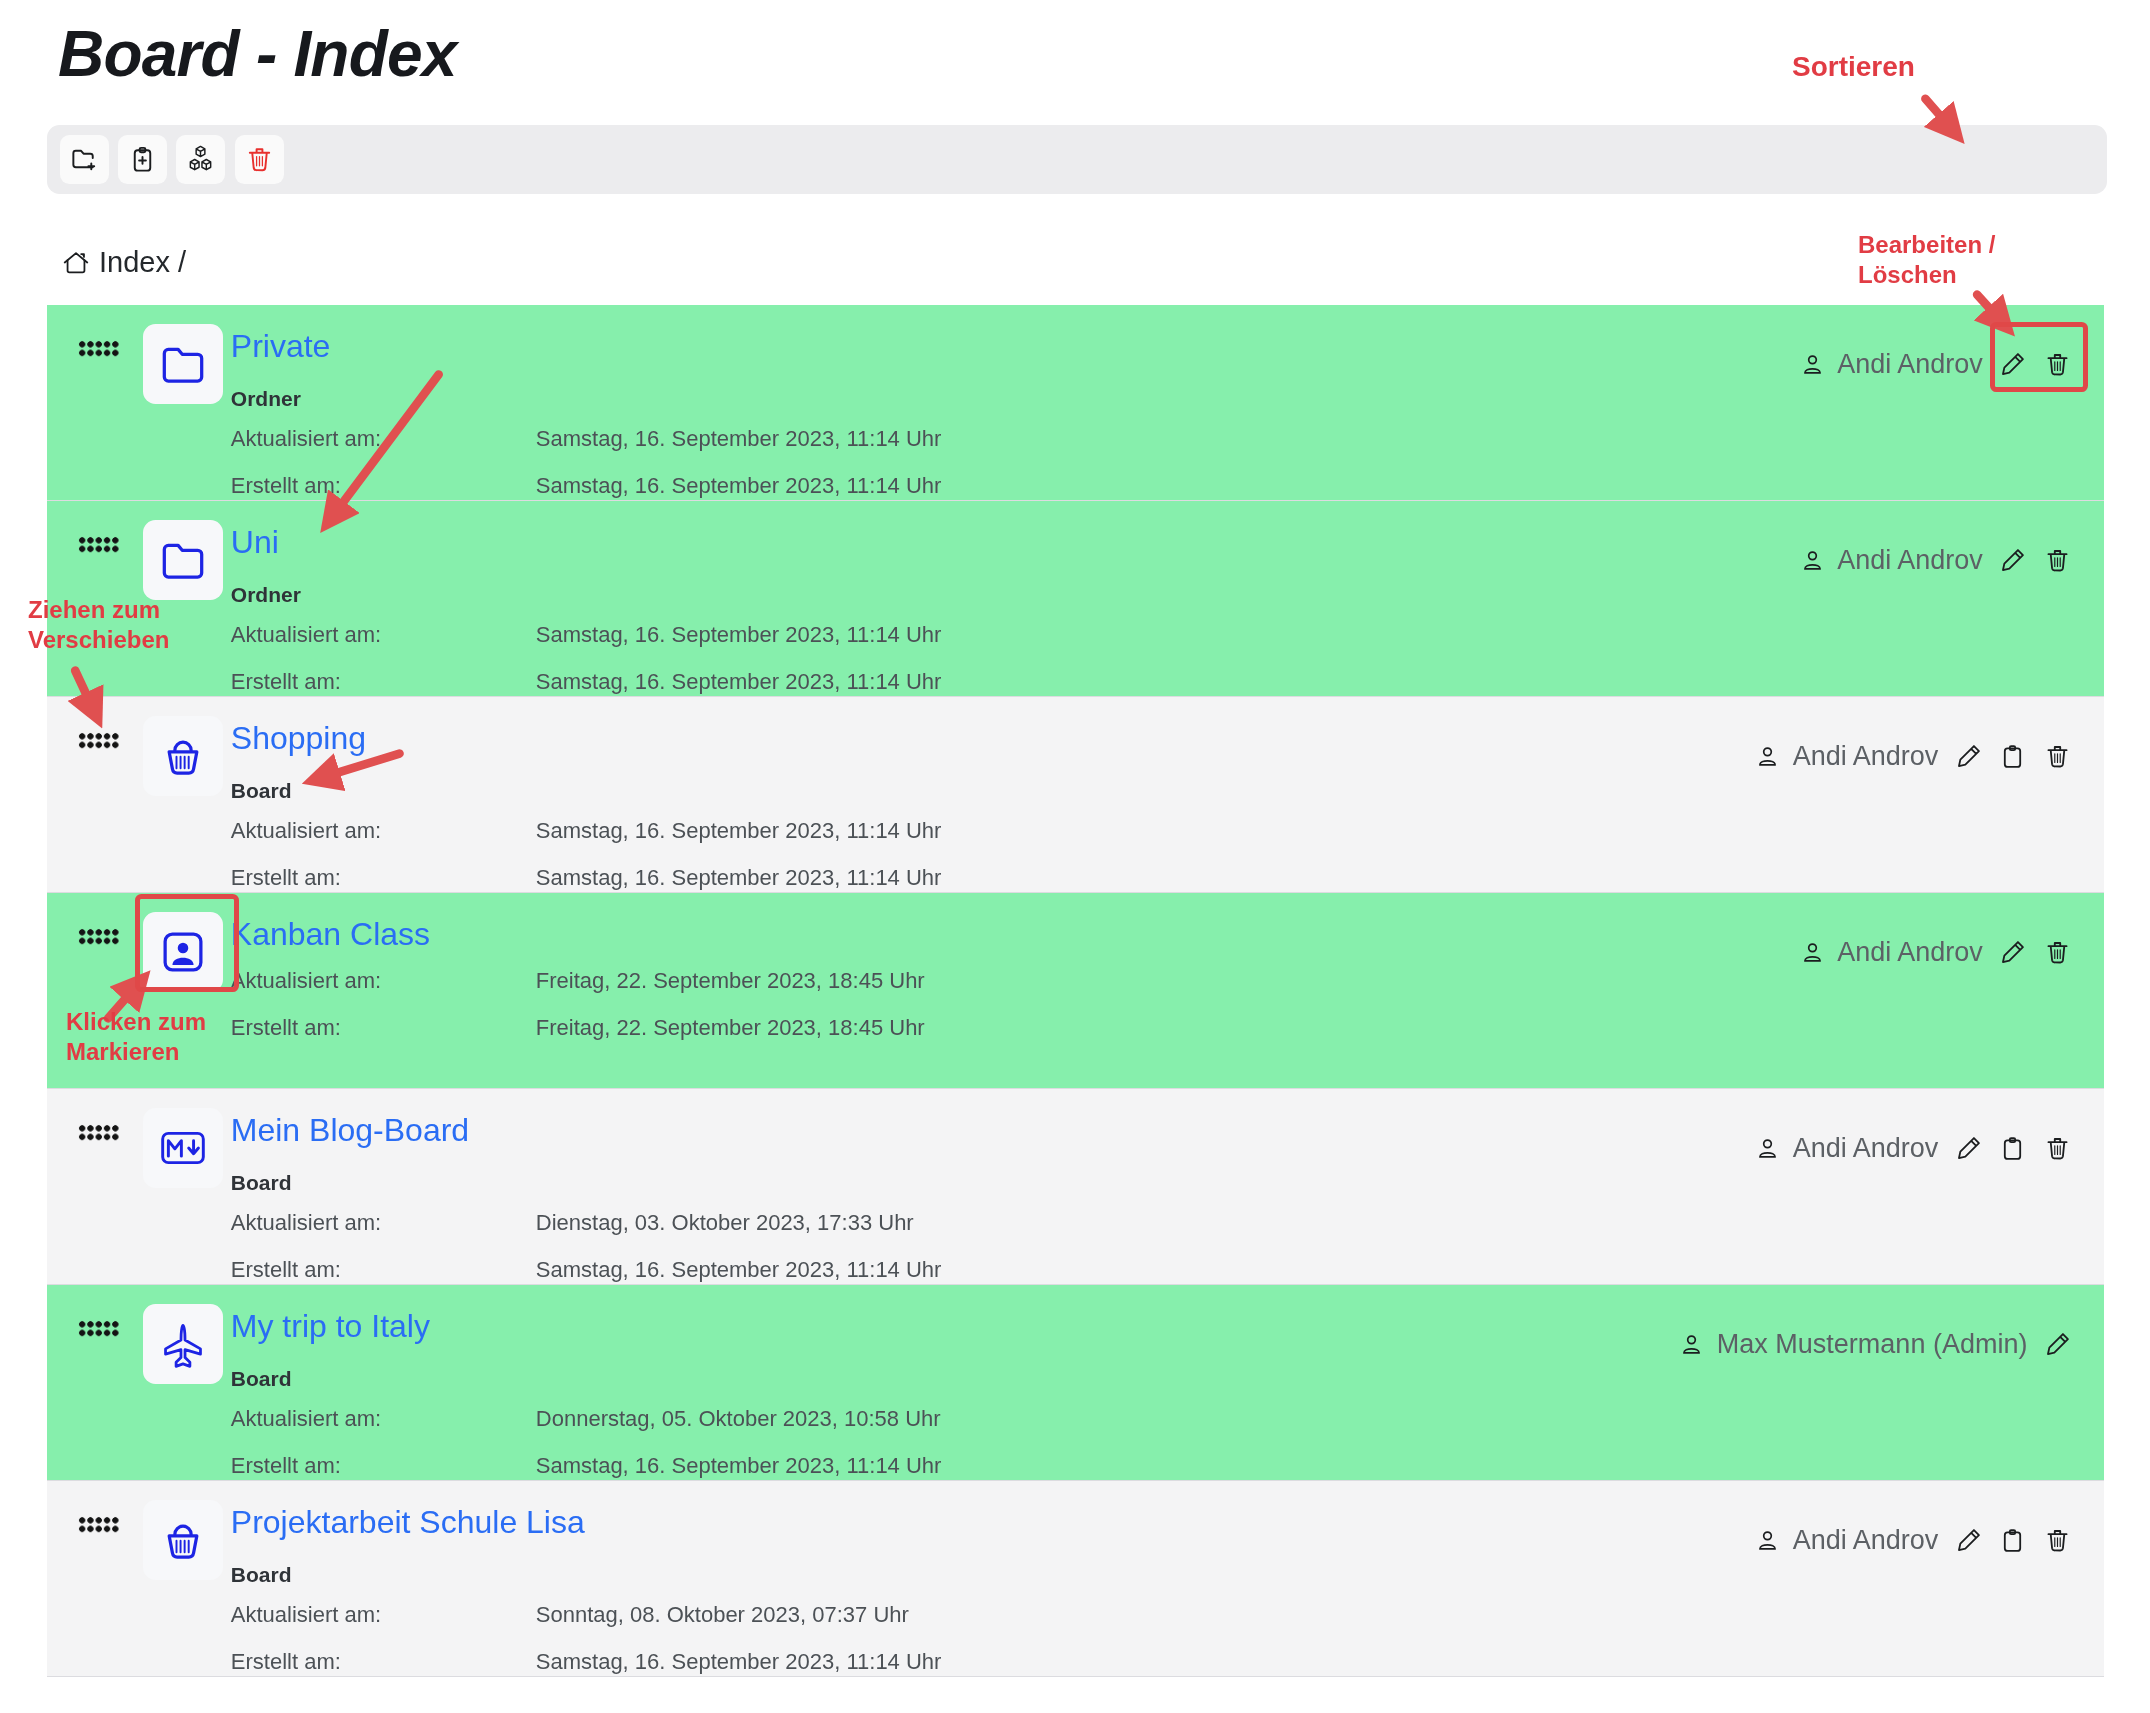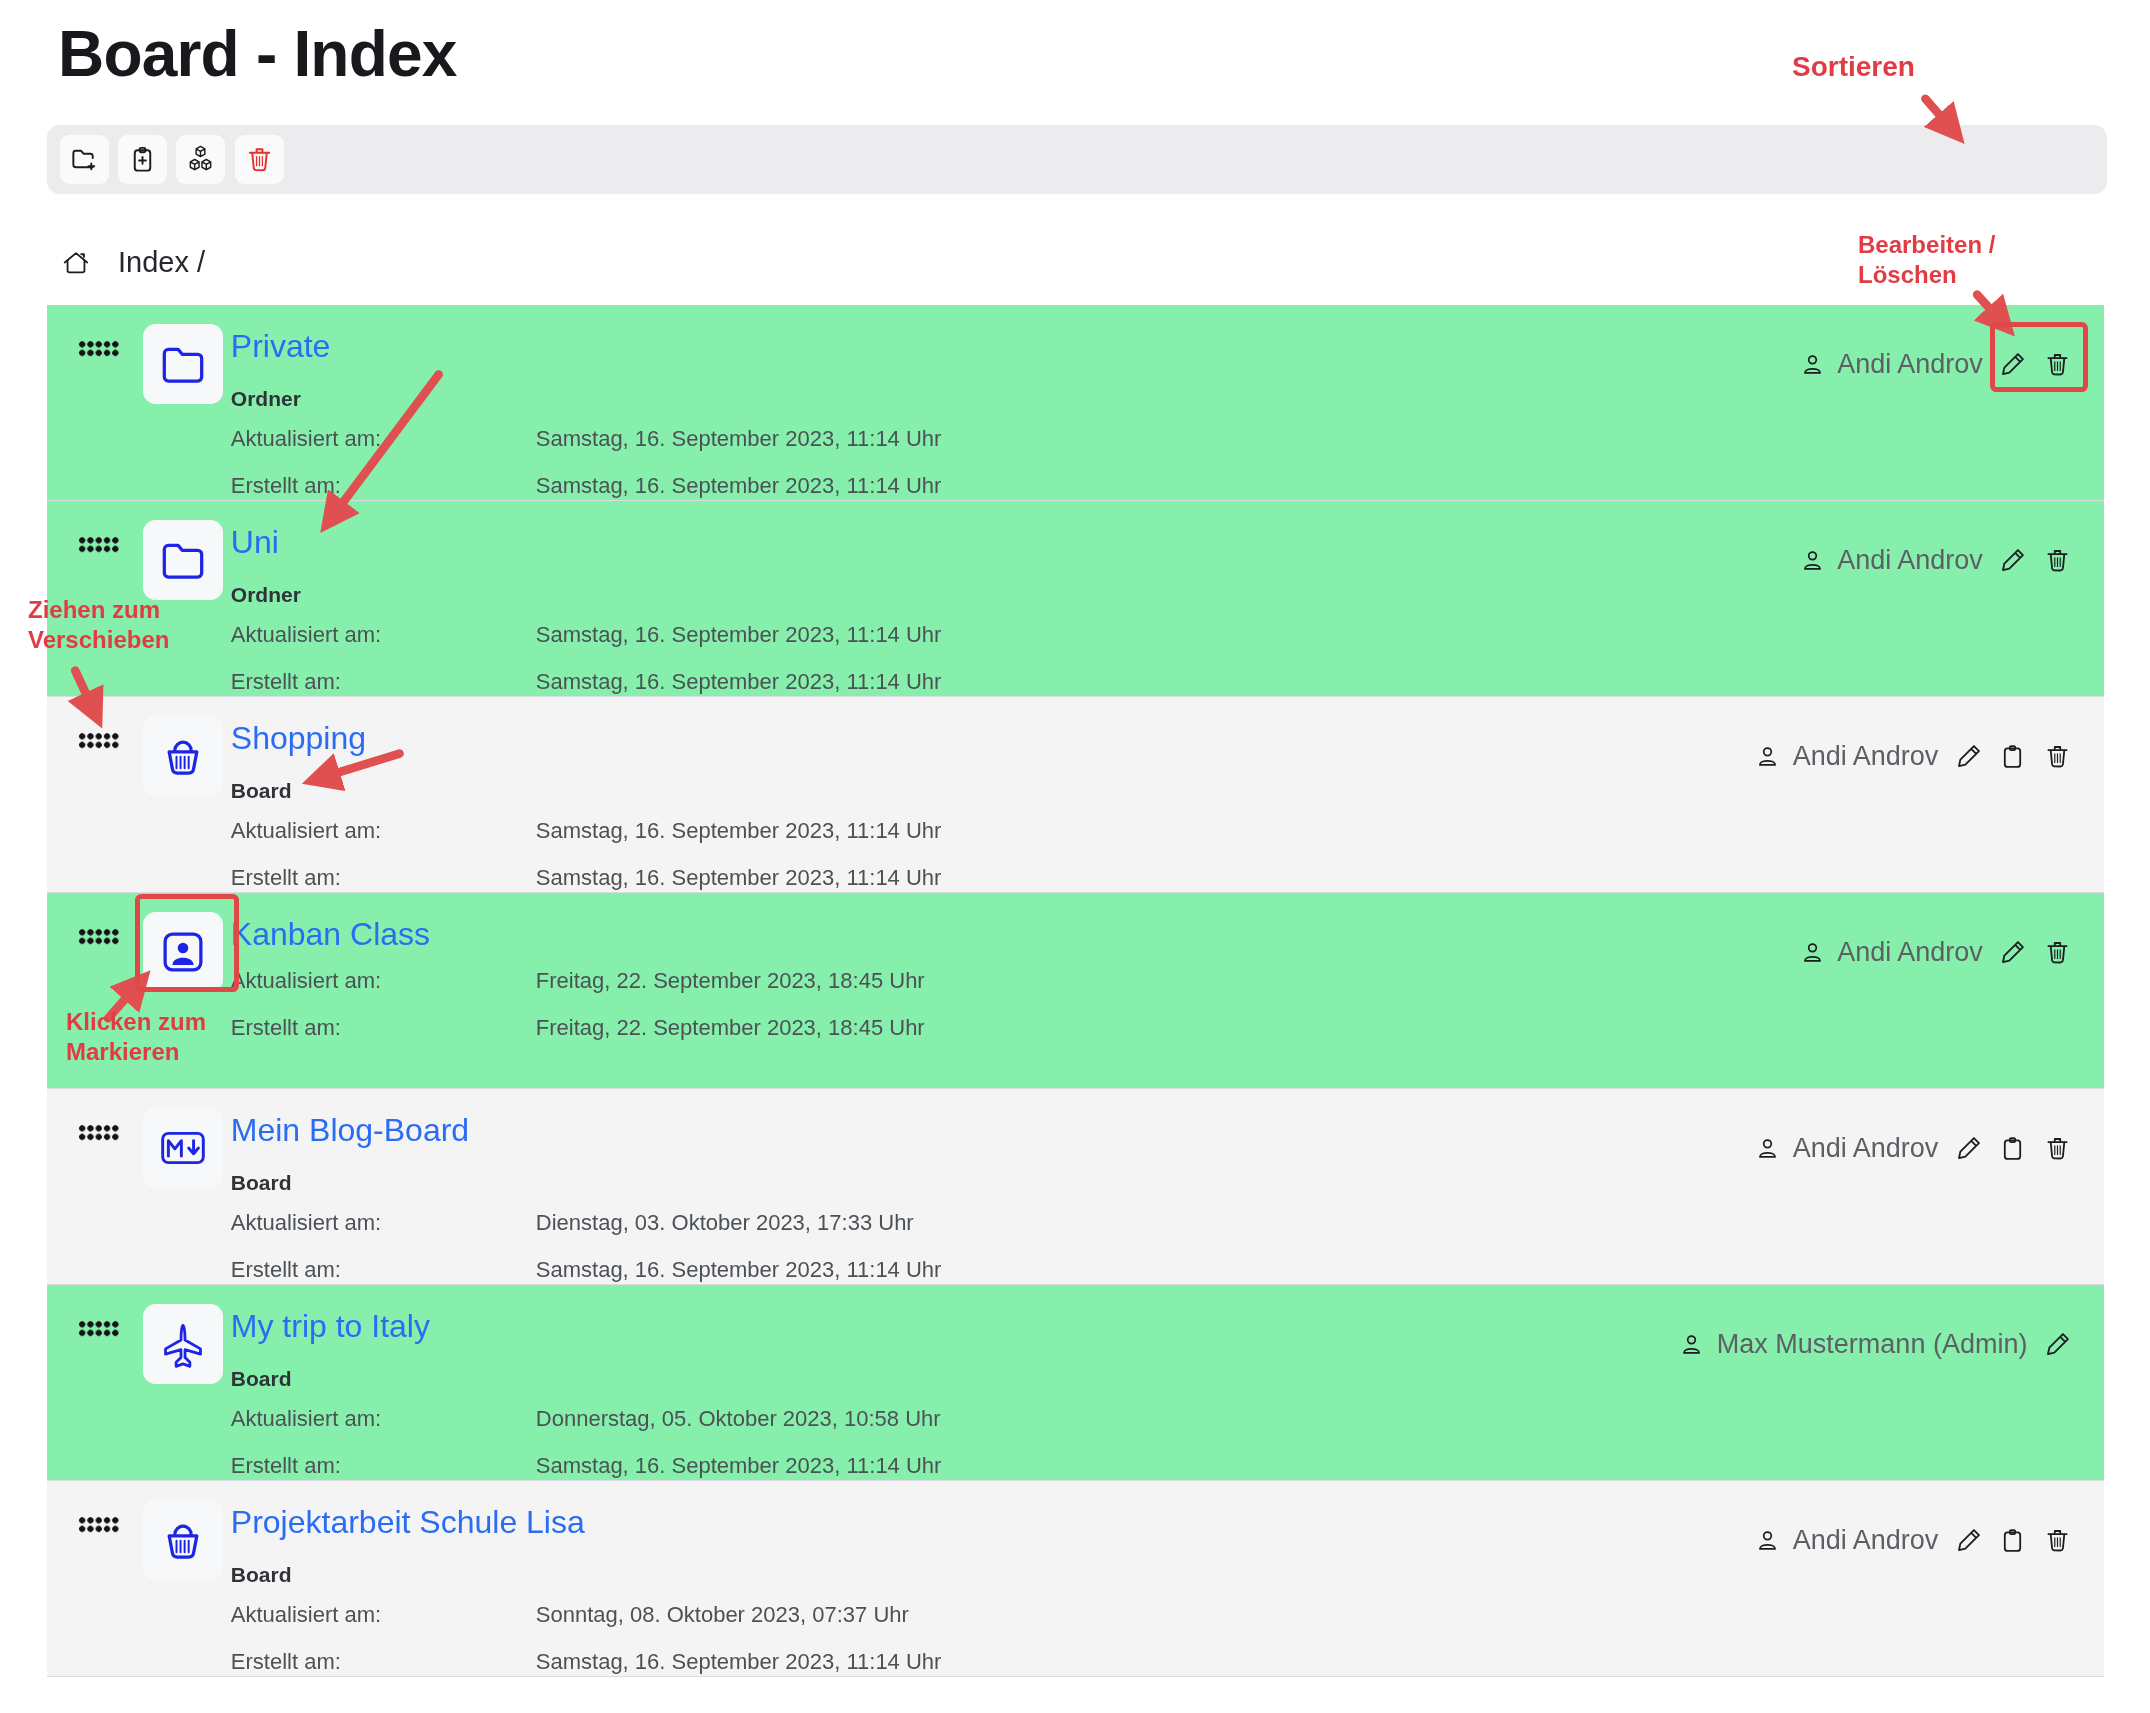"Board - Index" .page-title { font-style: none -> italic }
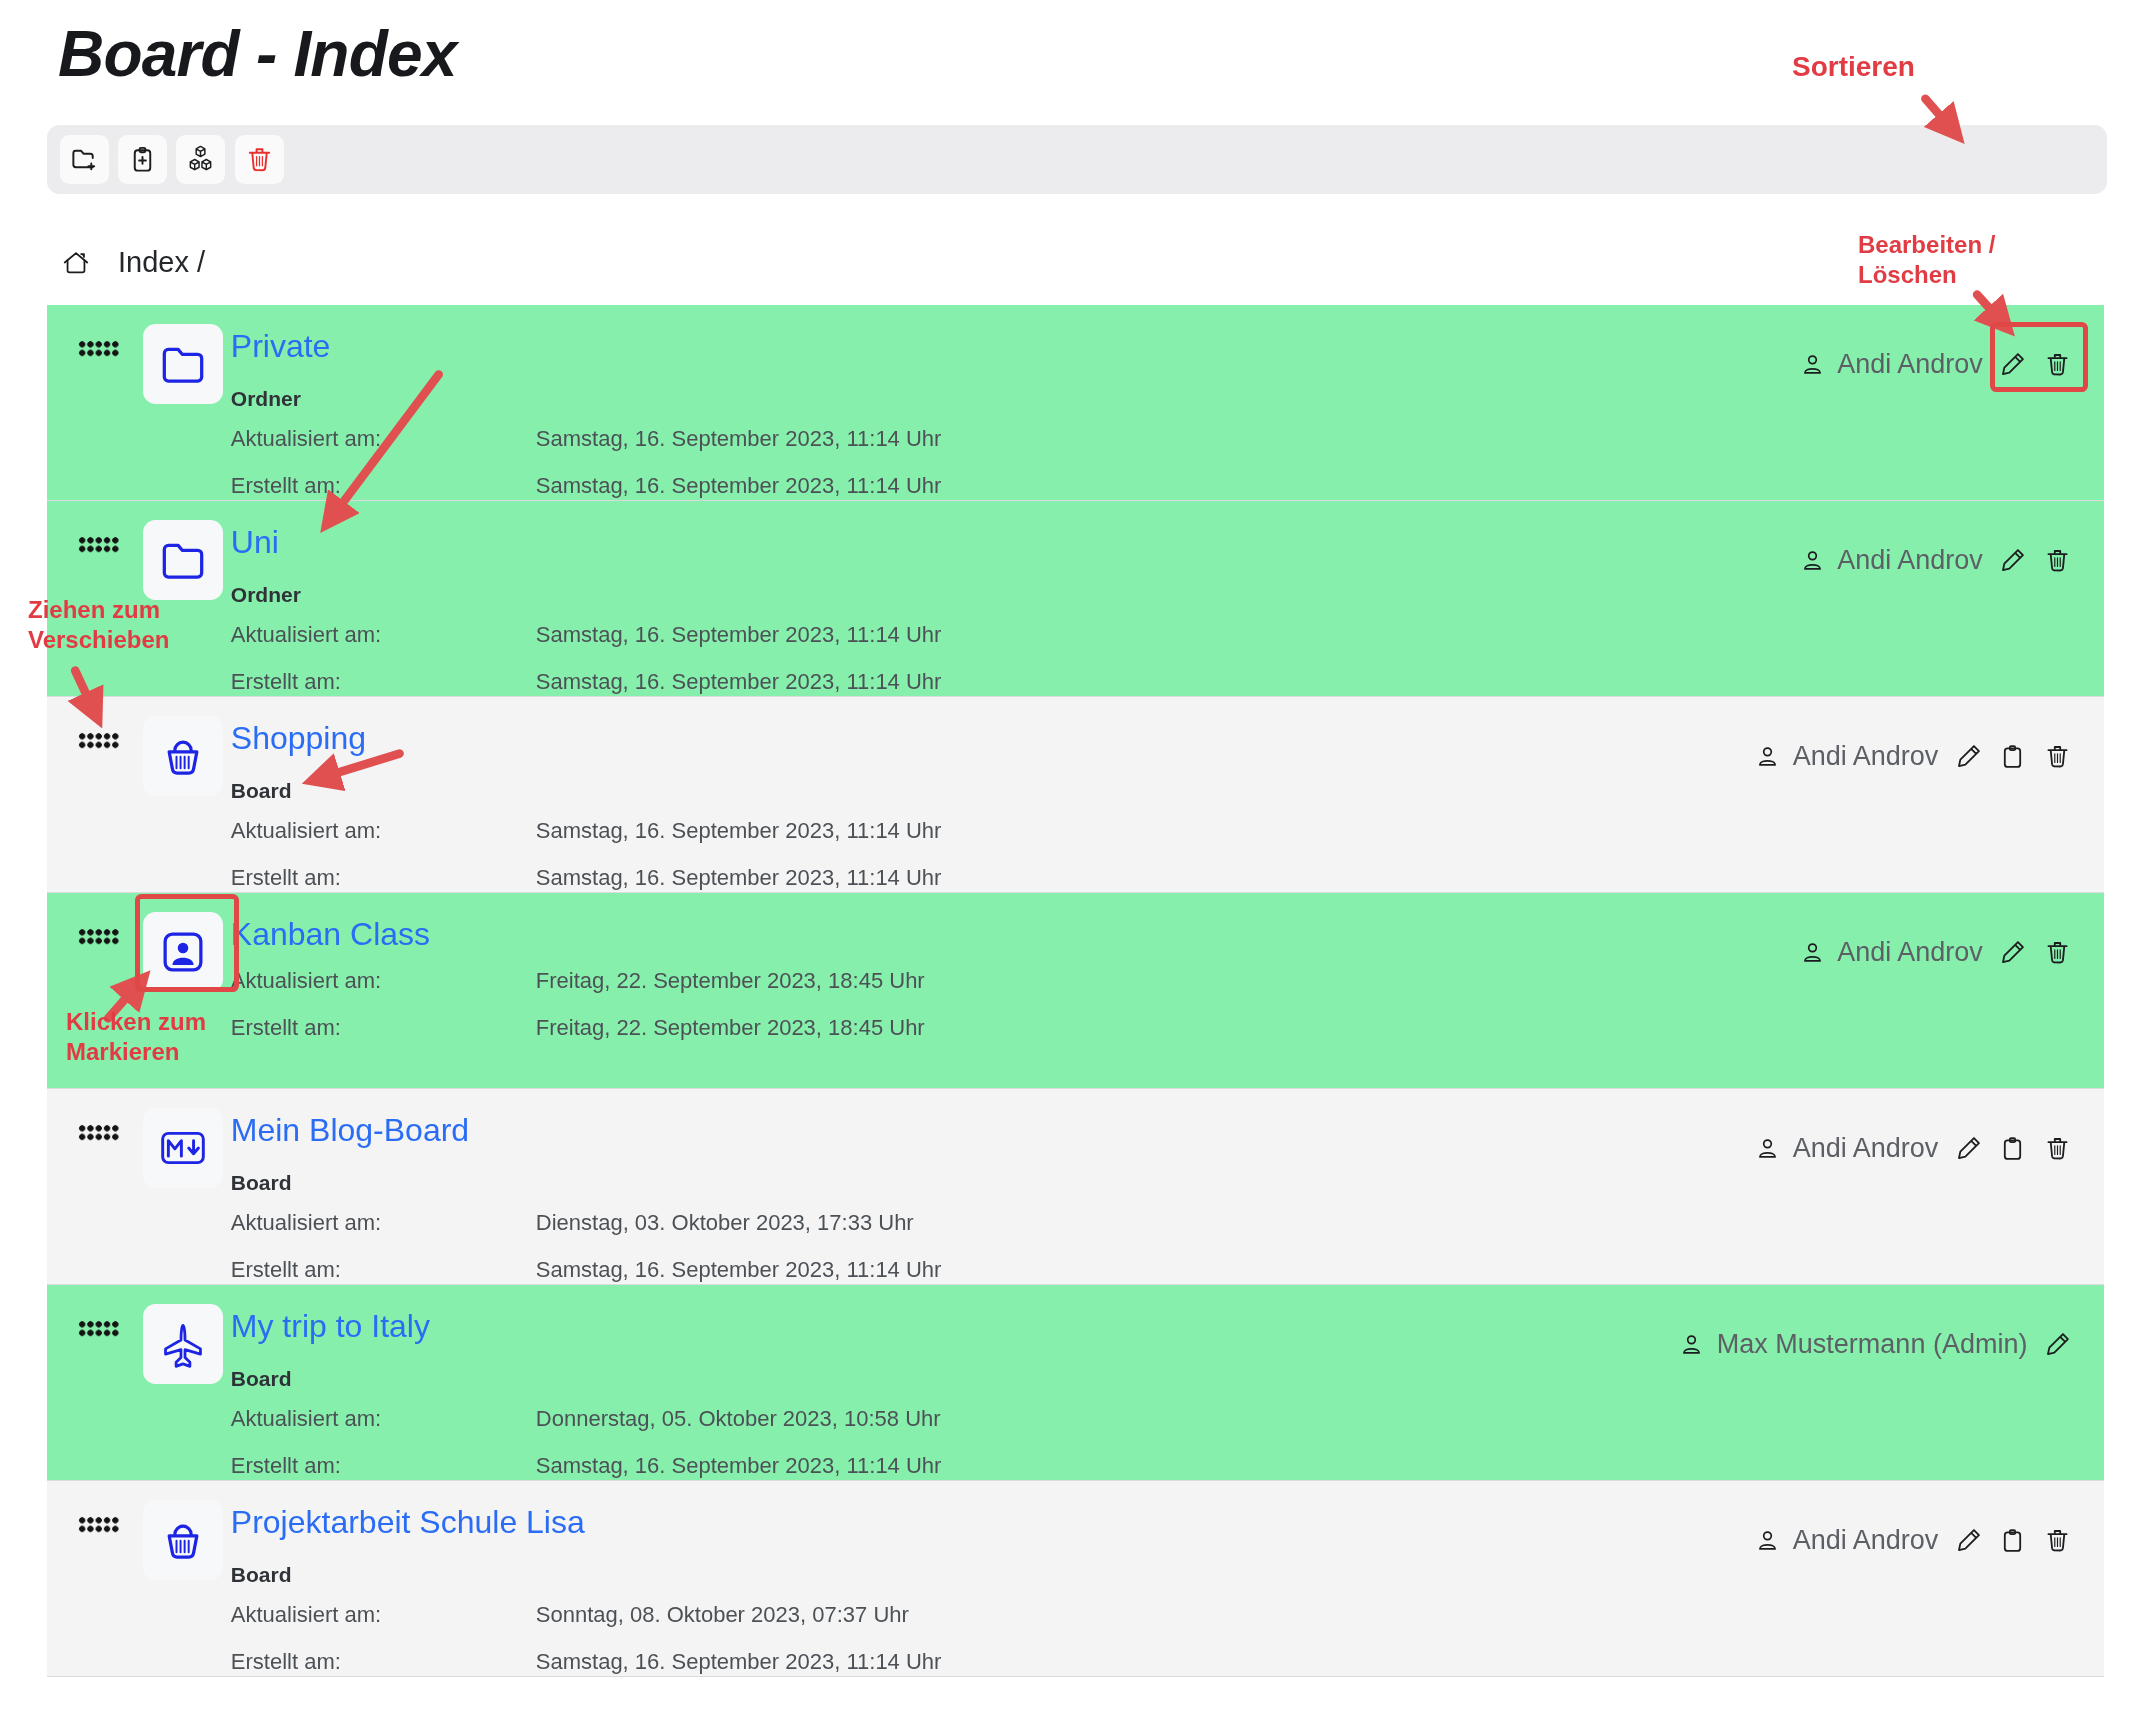"Index /" .breadcrumb { gap: 27px -> 8px }
